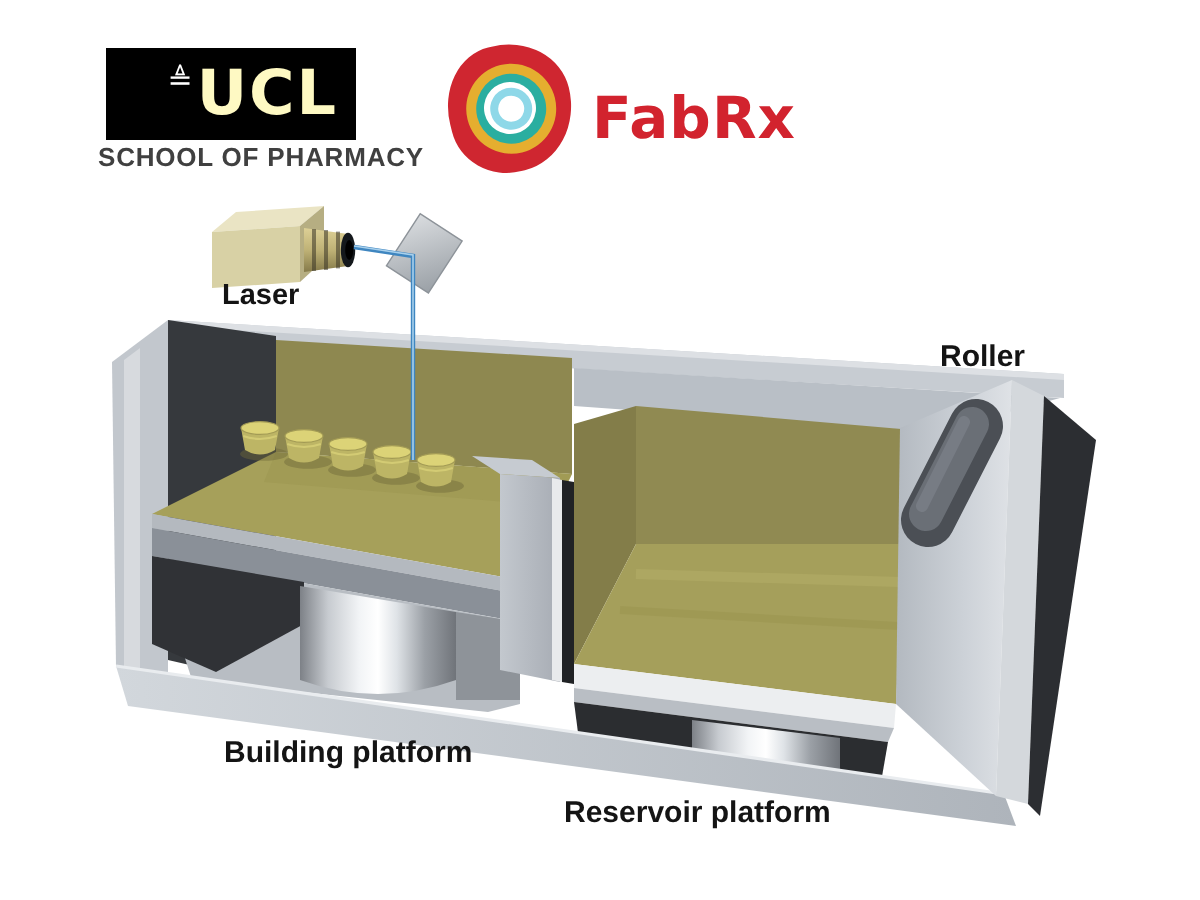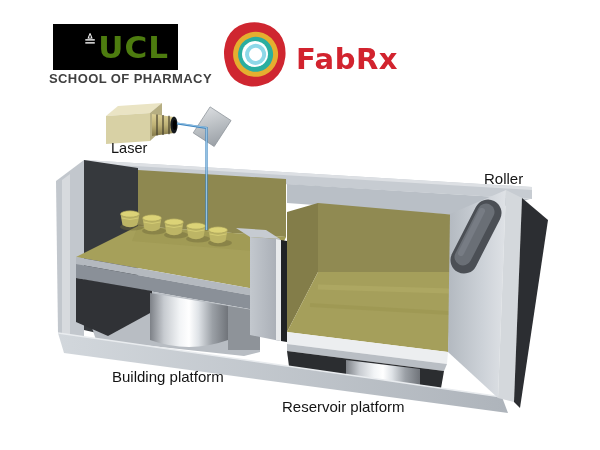"UCL" .ucl-word { color: #4d7c0f -> #fef9c3 }
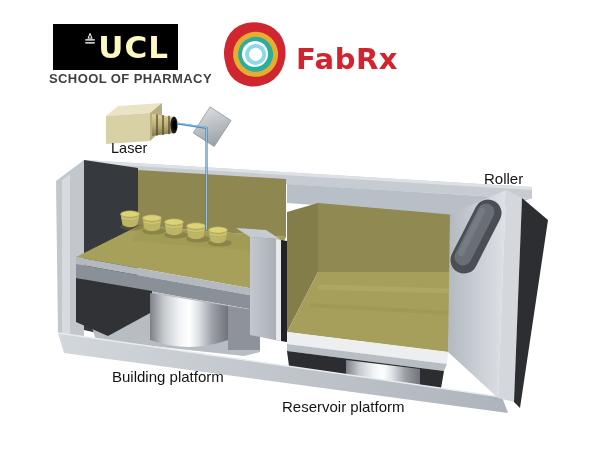"Laser" .dlabel { font-weight: normal -> bold }
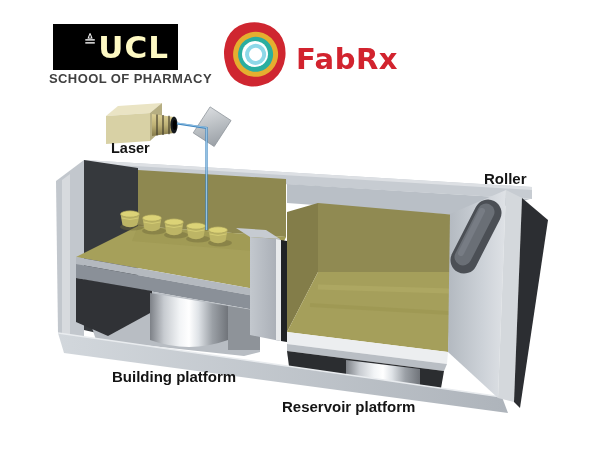"Roller" .lbl-roller { left: 484px -> 470px }
